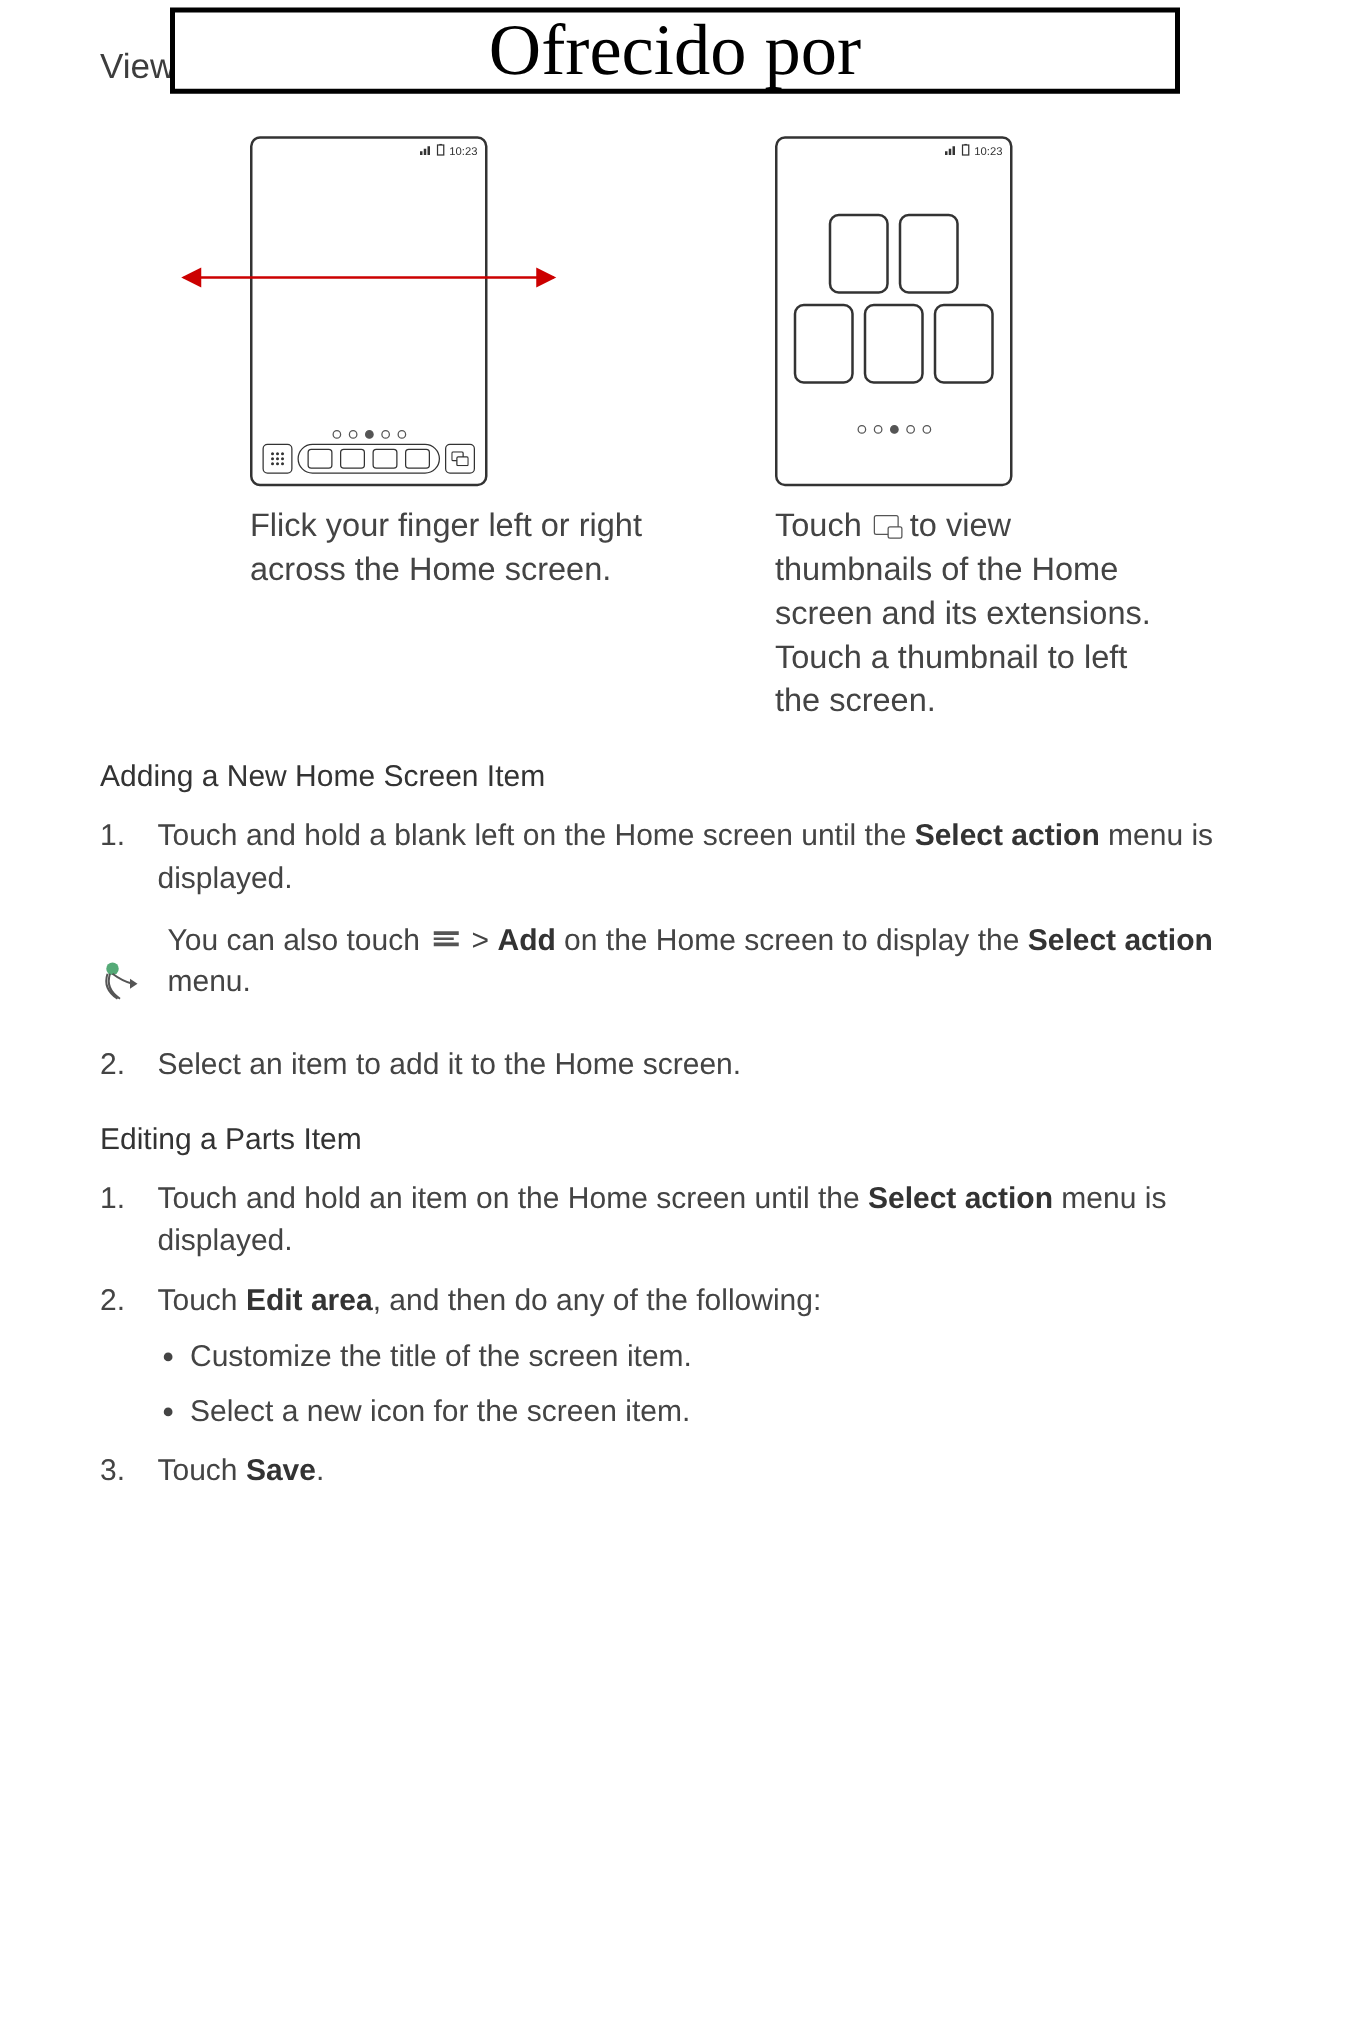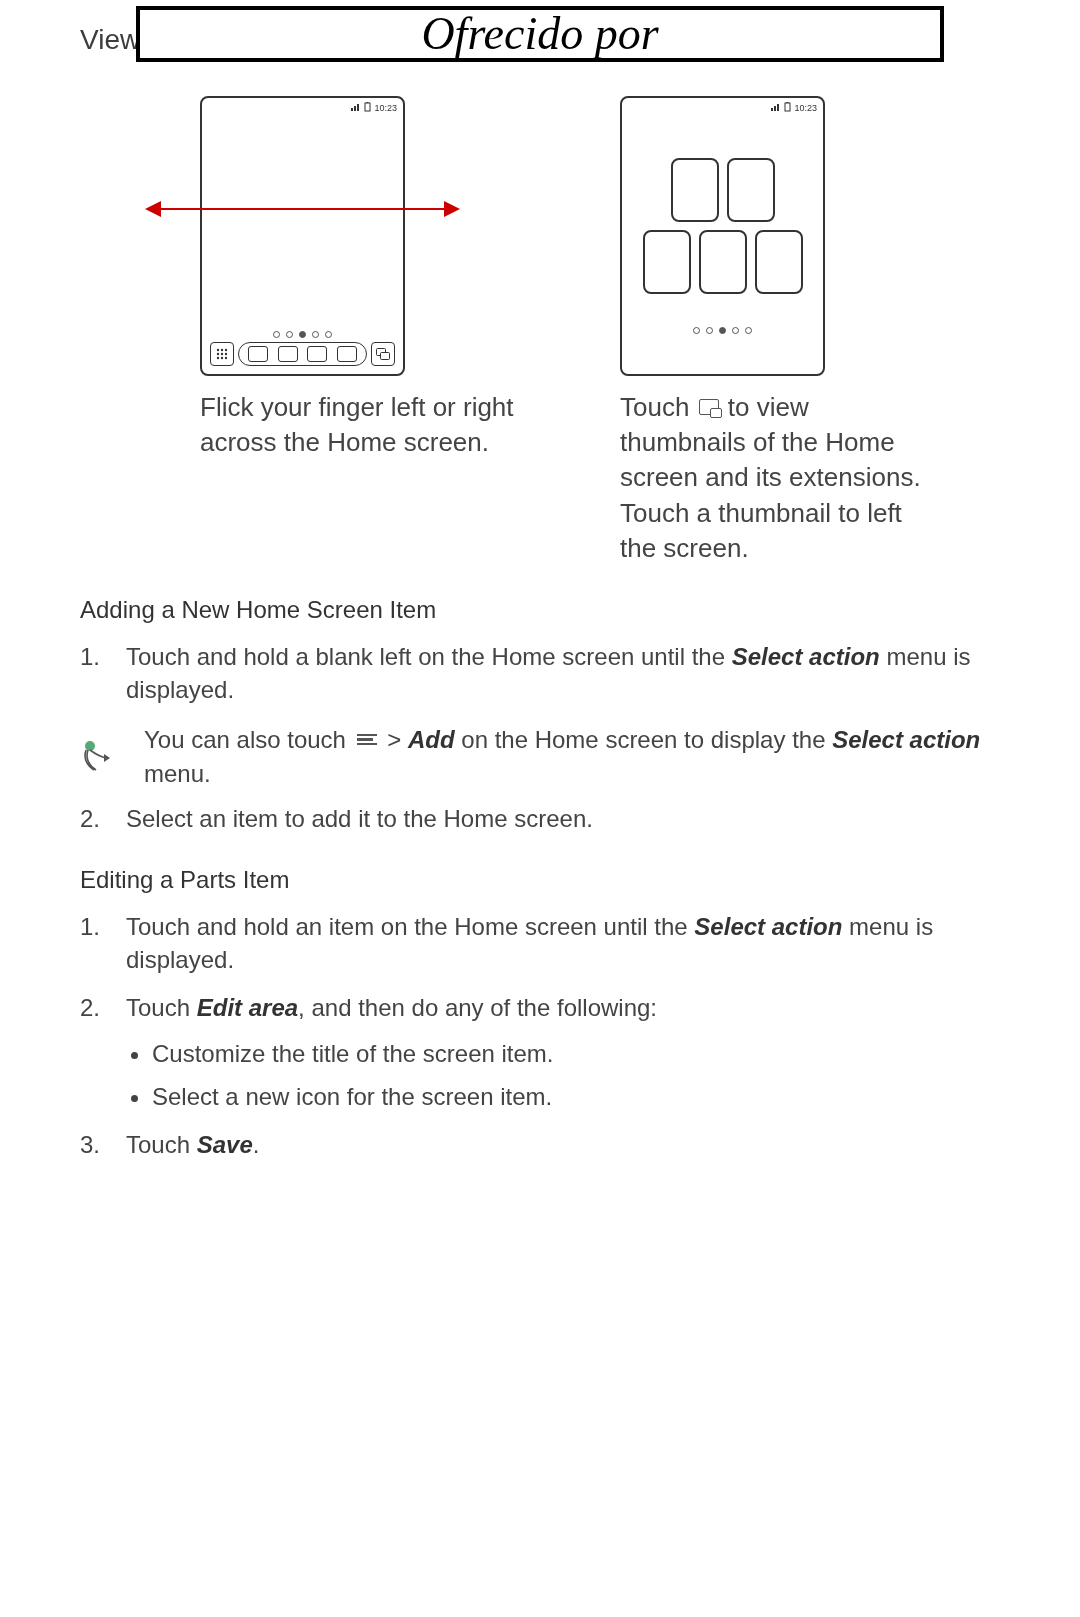"Ofrecido por" .watermark-line1 { font-size: 46px -> 58px; font-style: italic -> none }
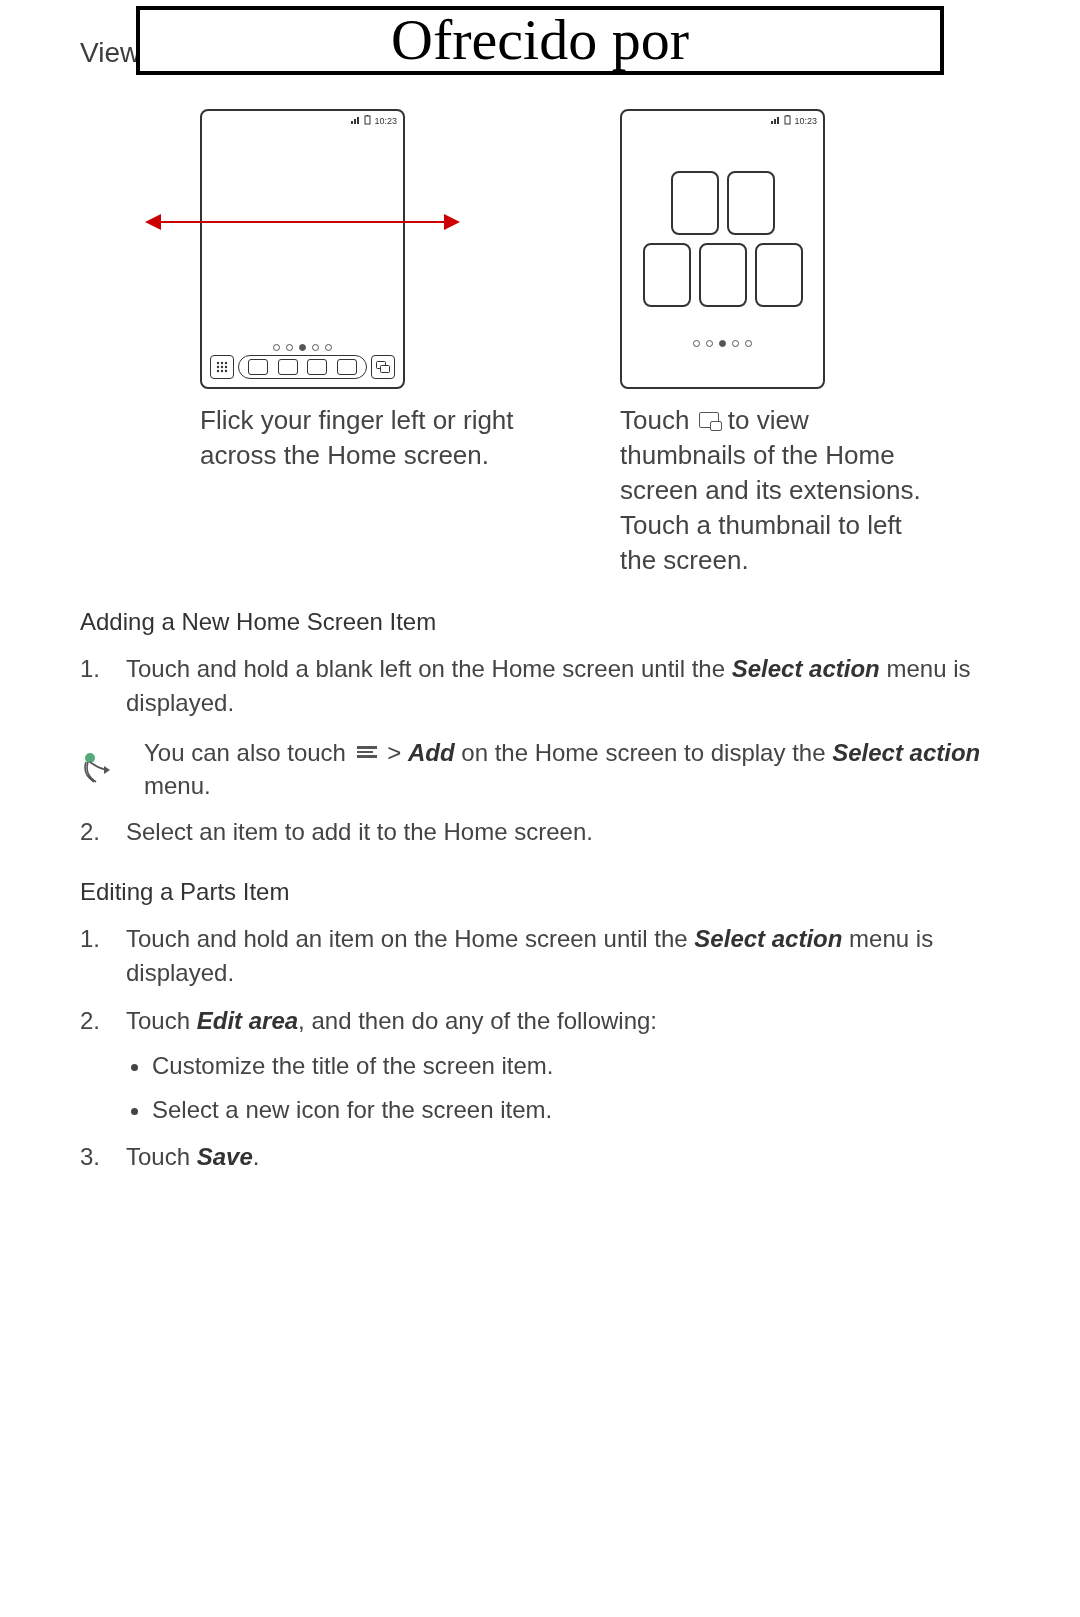"10:23" .phone { width: 205px -> 190px }
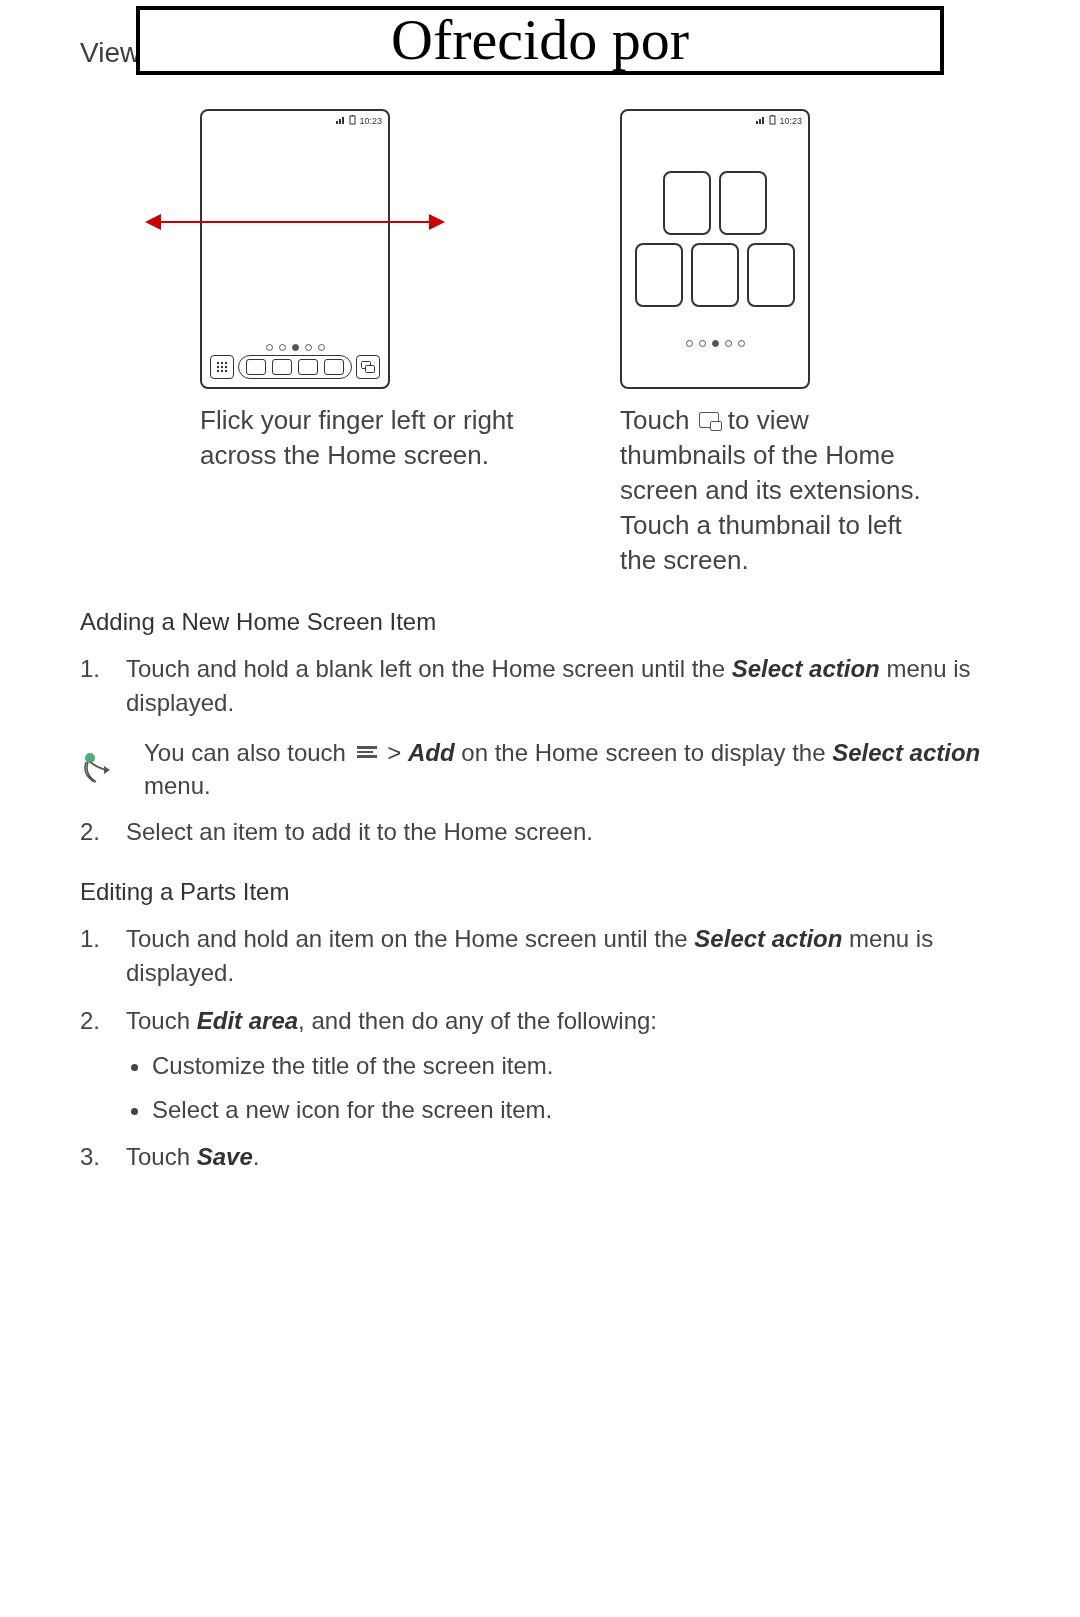"Select action" strong { font-style: italic -> none }
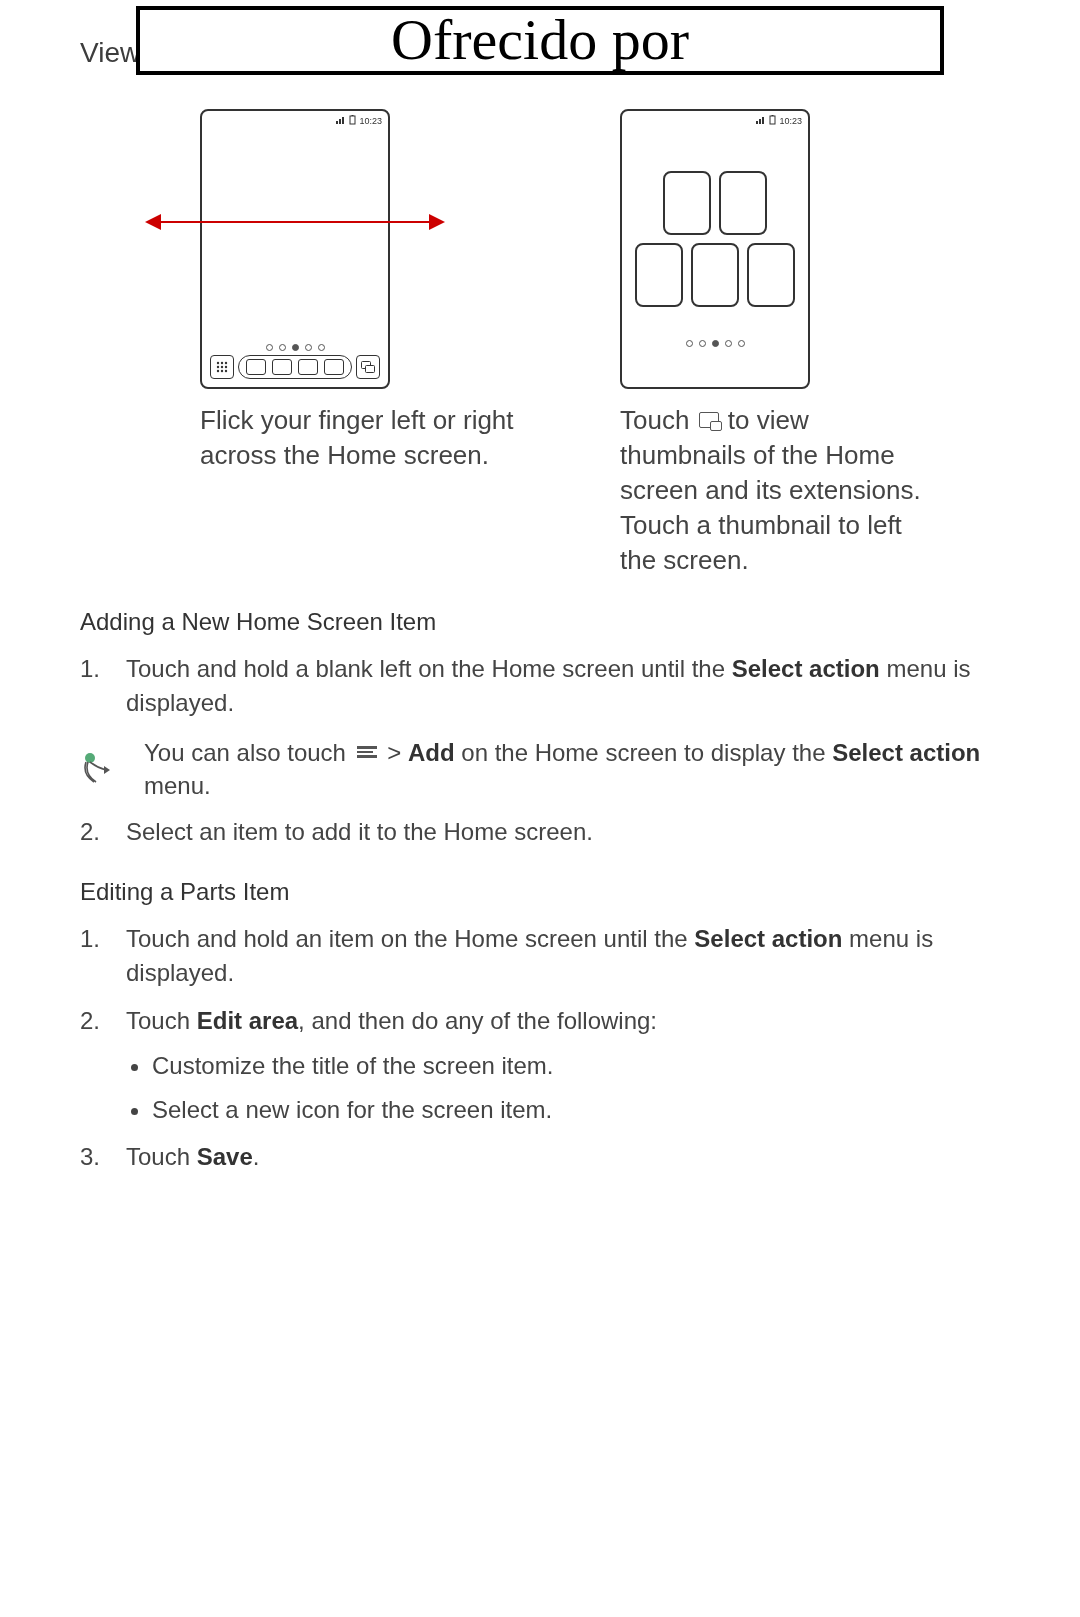"You can also touch >" .tip-row { align-items: center -> flex-end; gap: 24px -> 14px; margin: 16px 0 12px 0 -> 16px 0 32px 0 }
